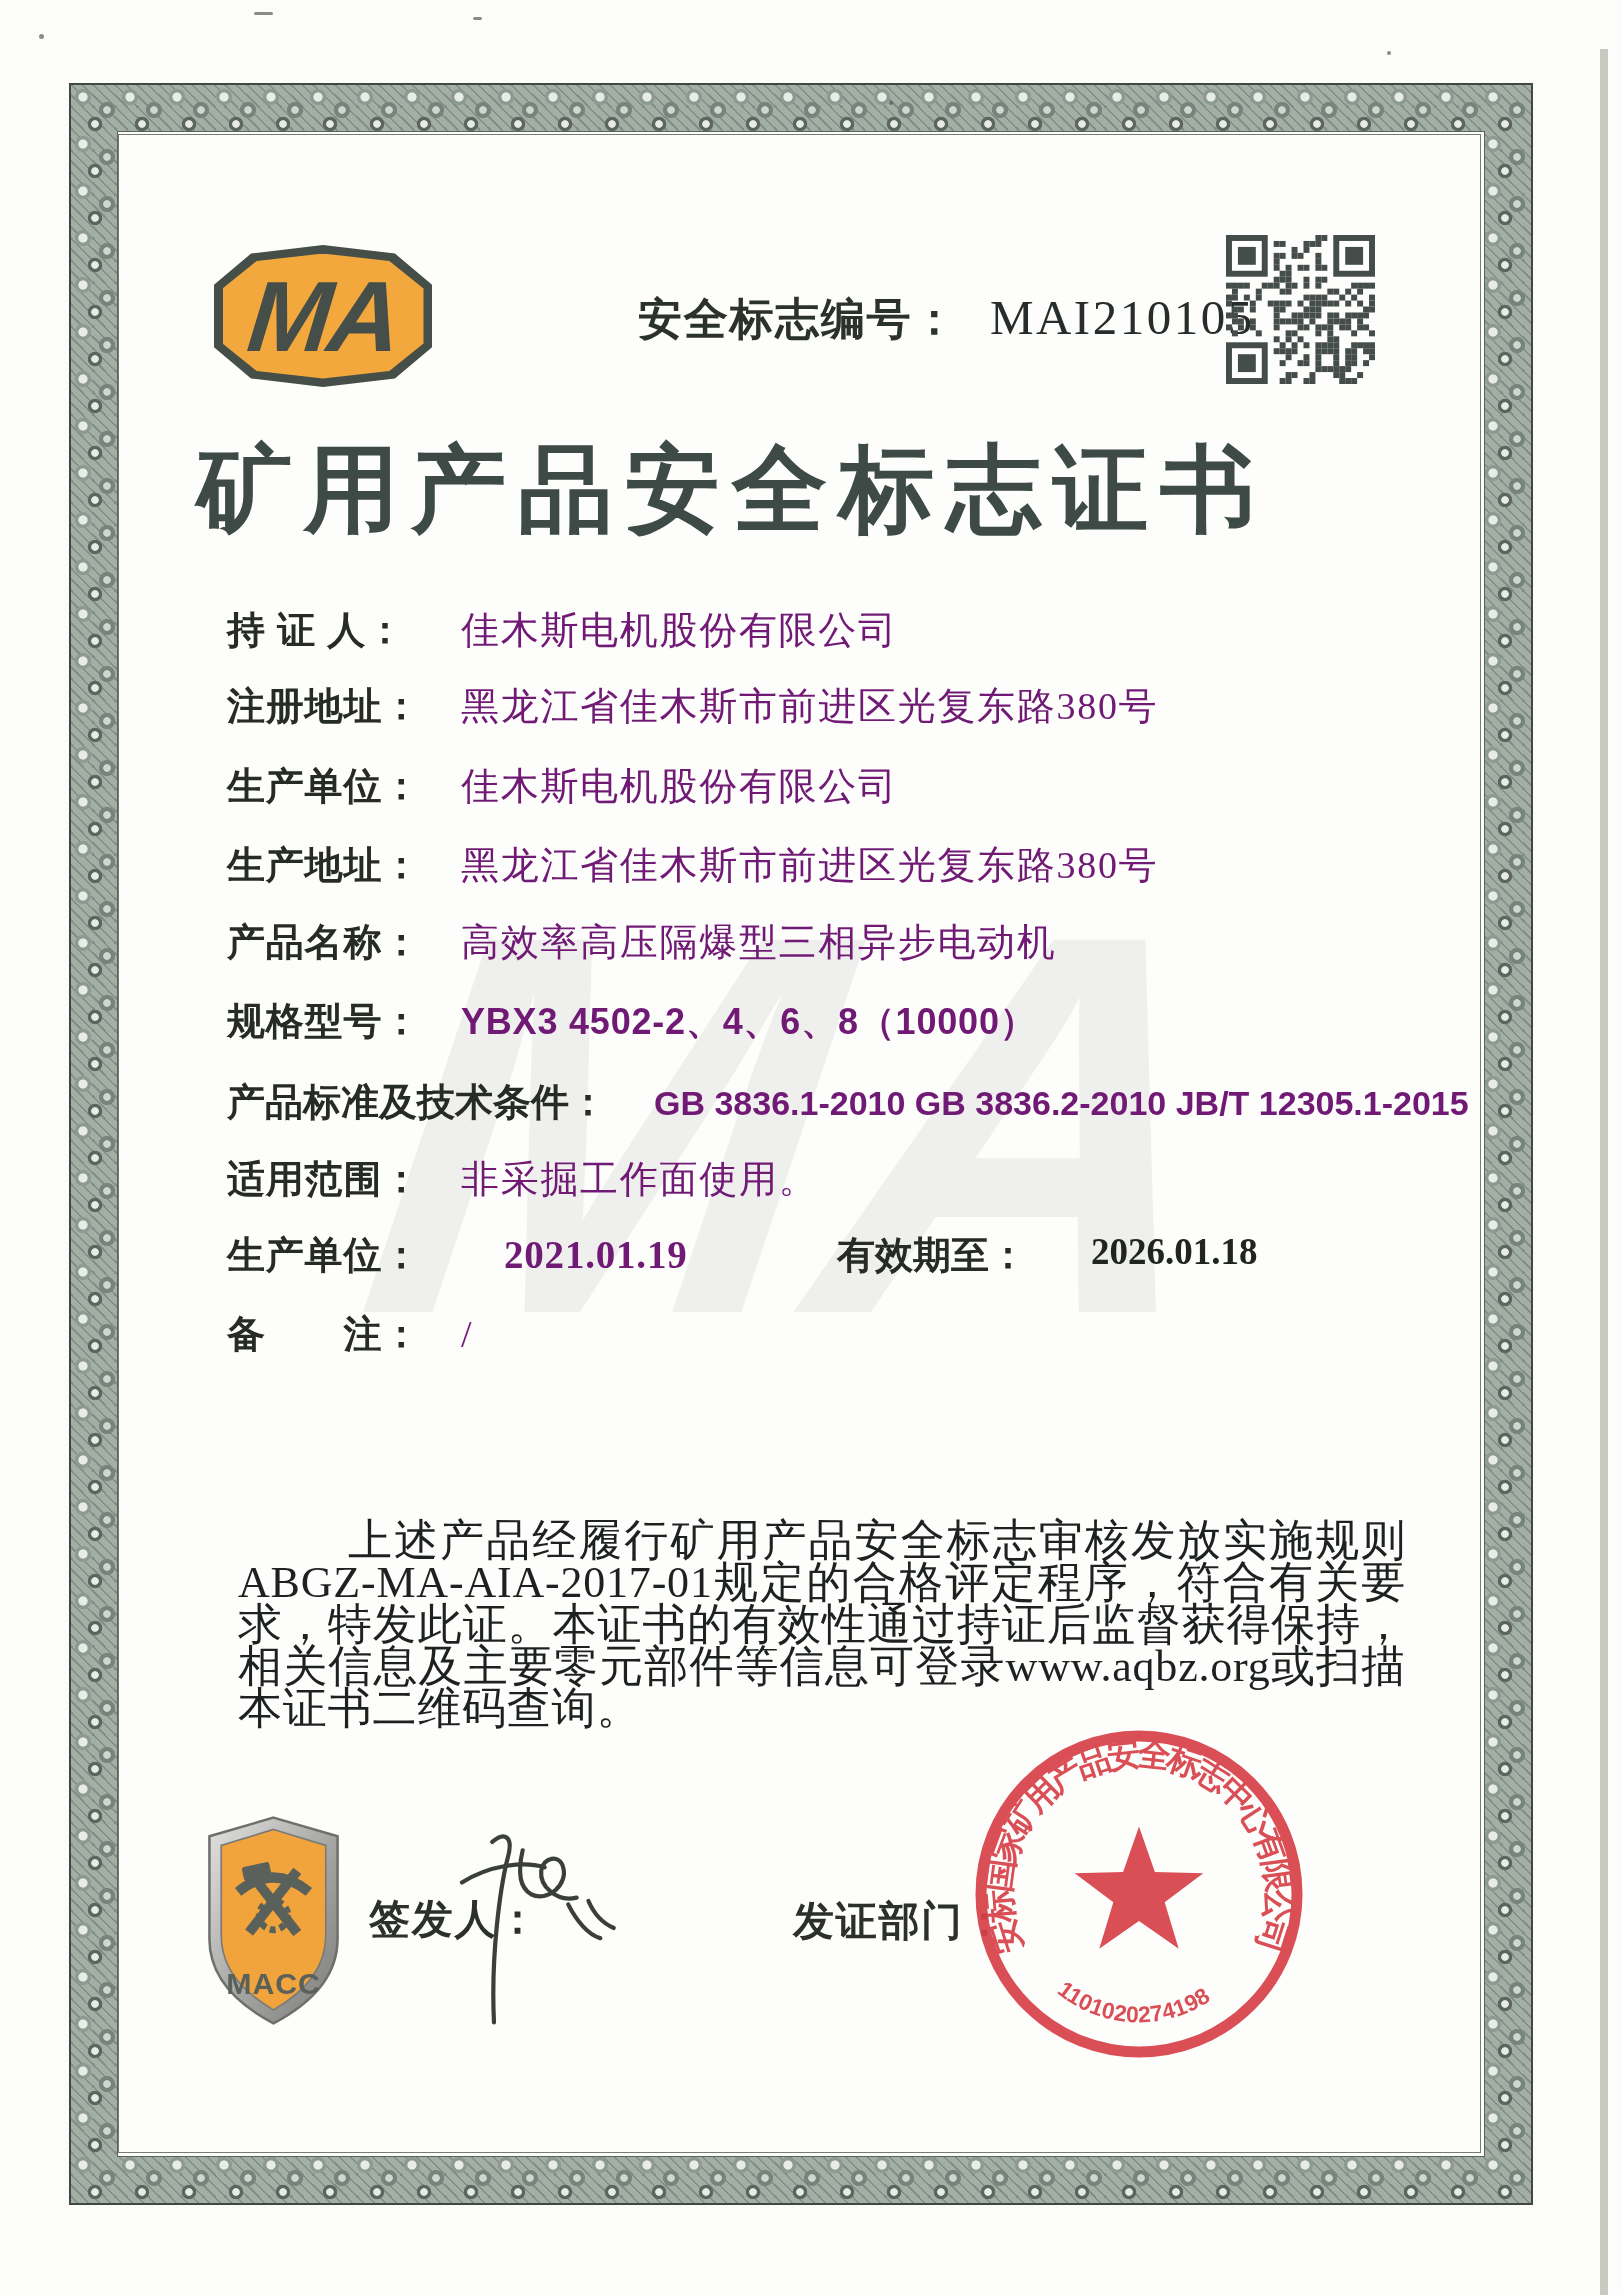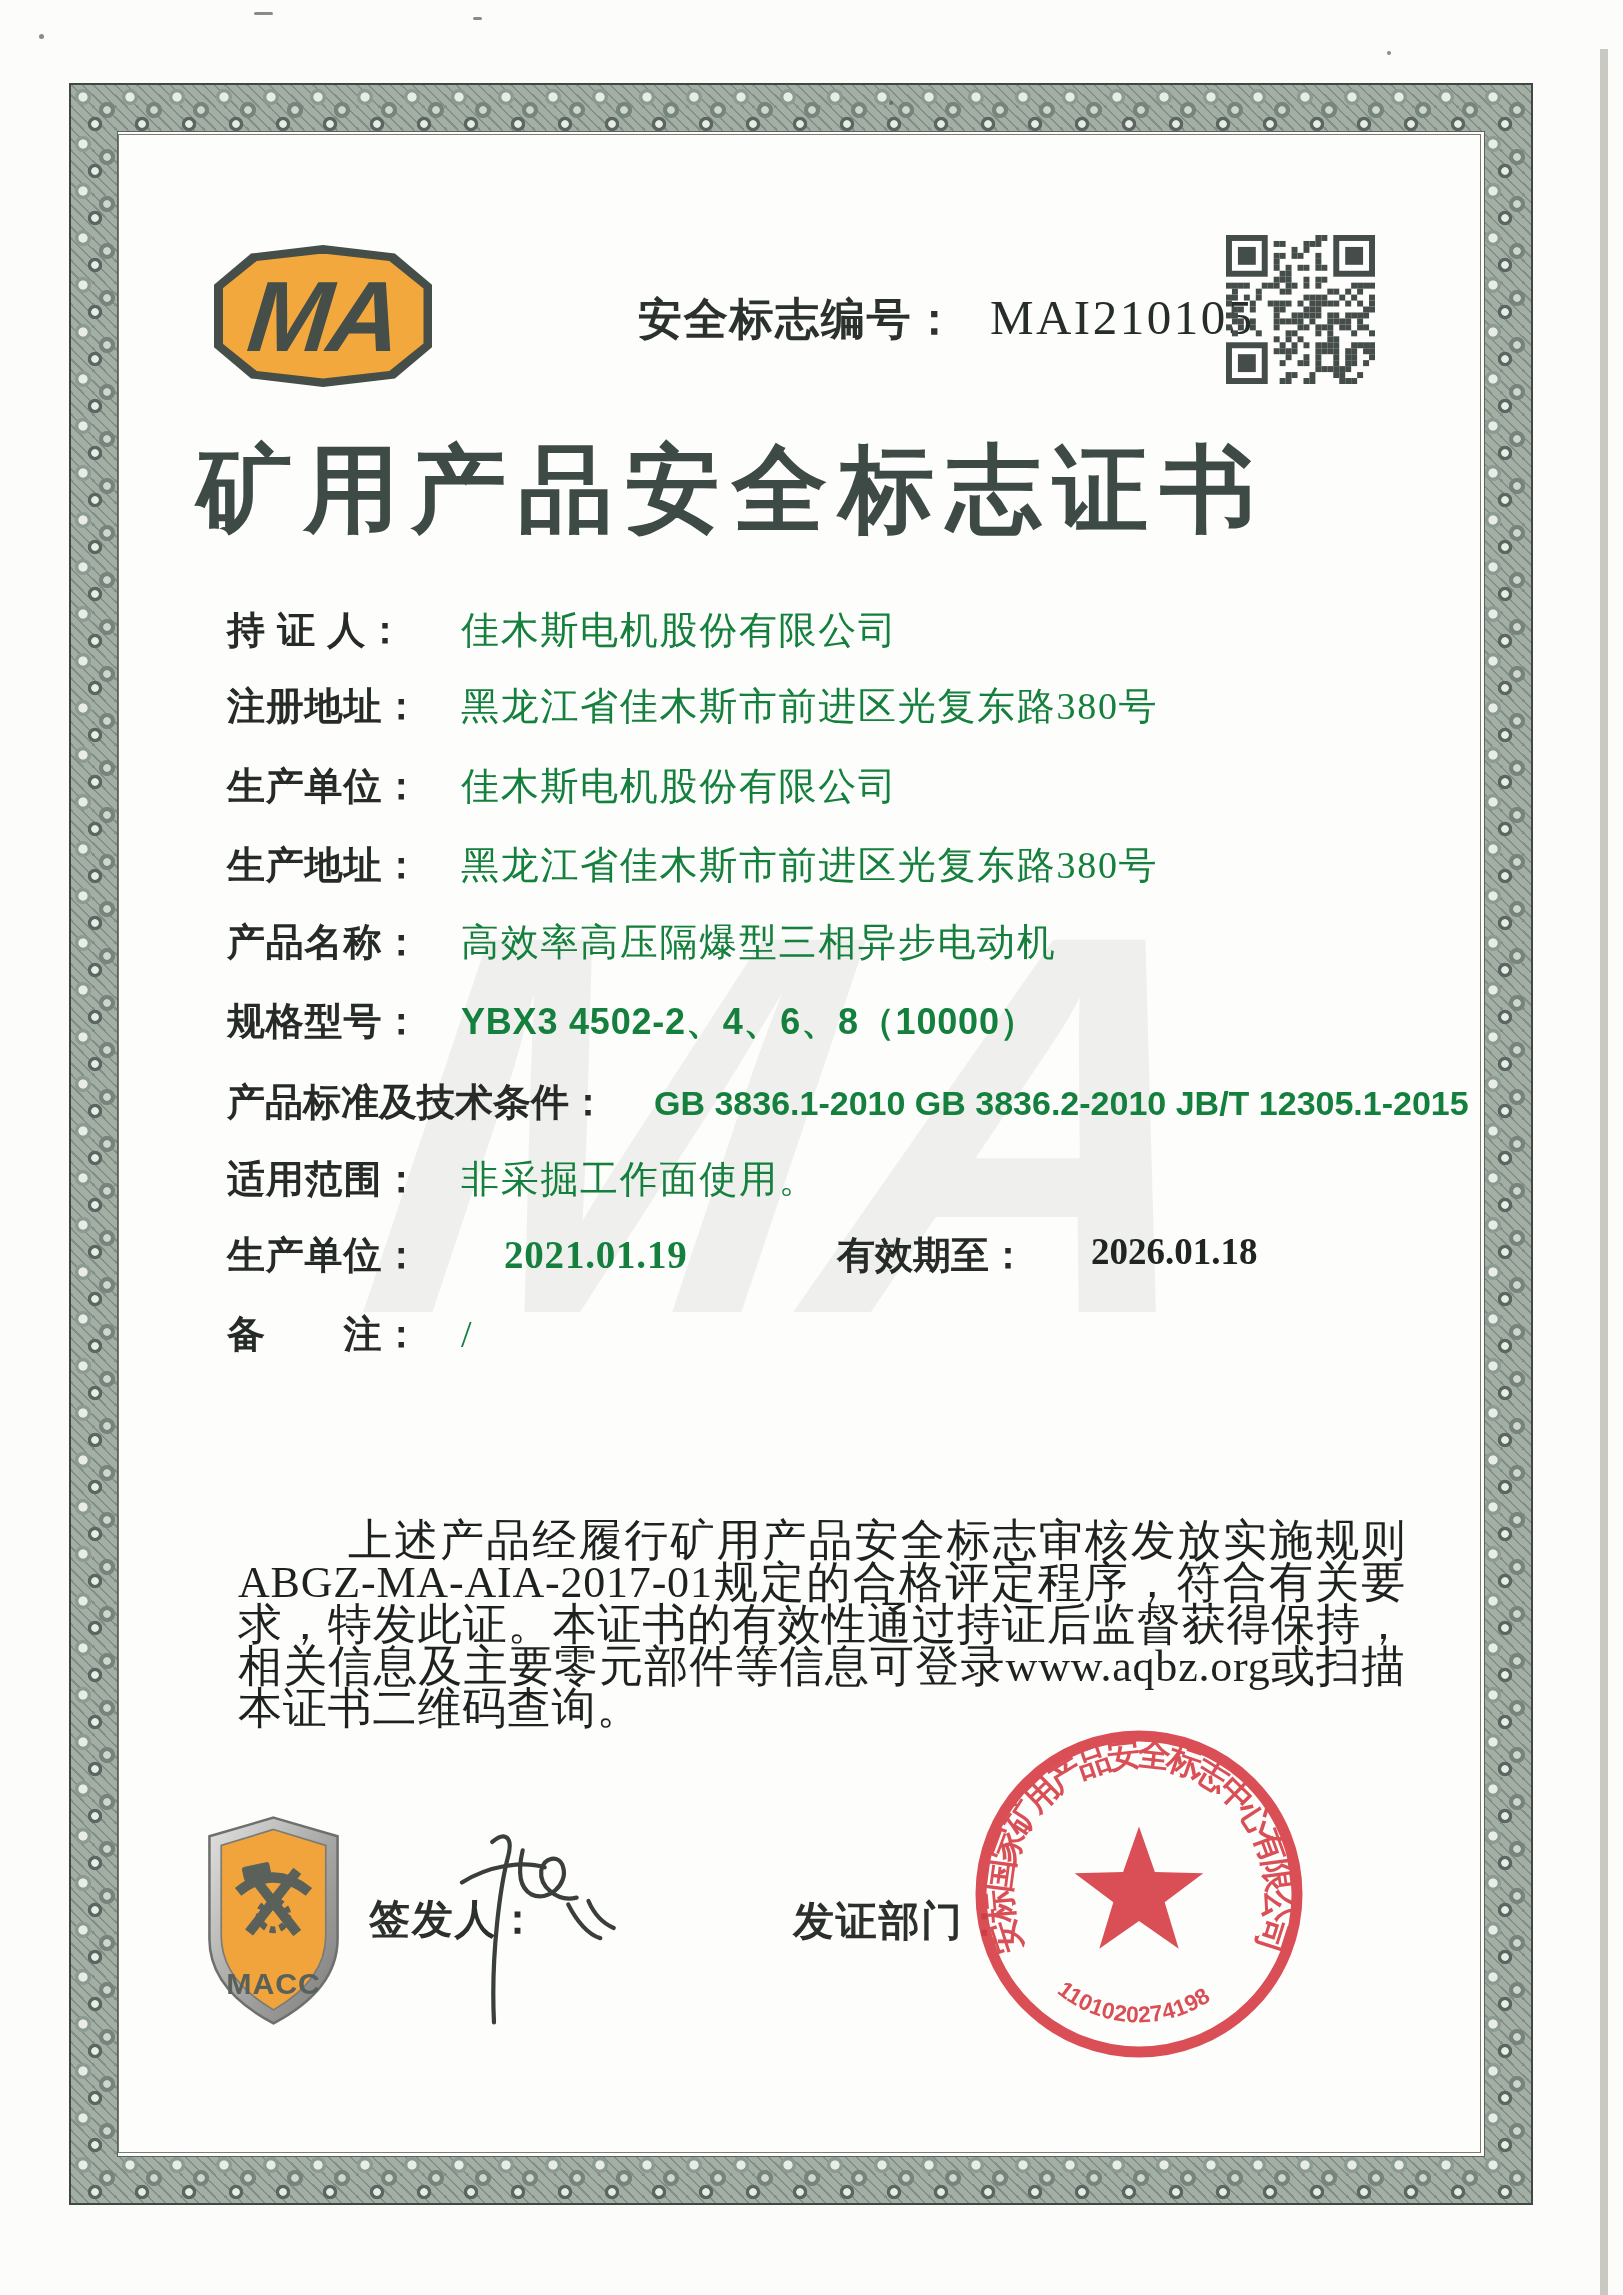"佳木斯电机股份有限公司" .fvalue { color: #15803d -> #701a75 }
